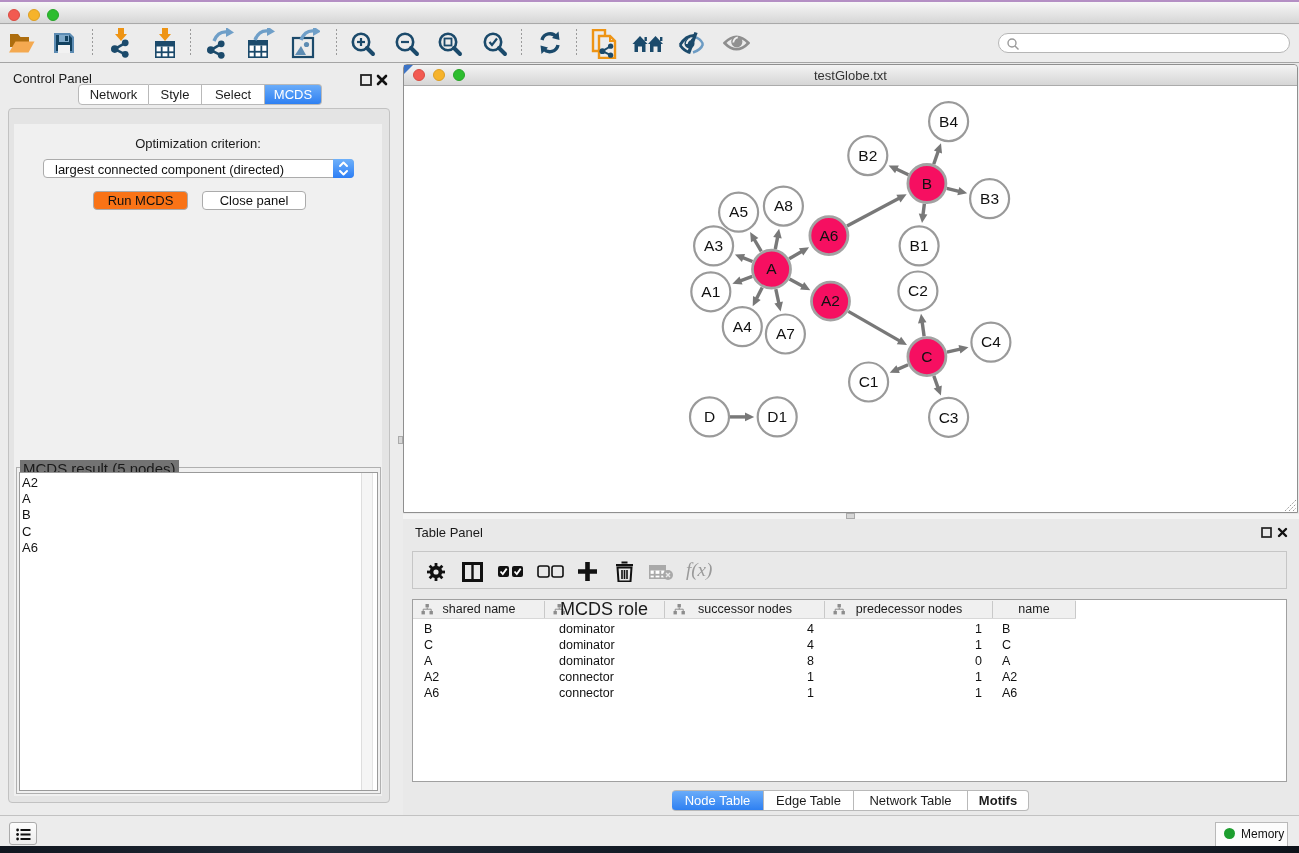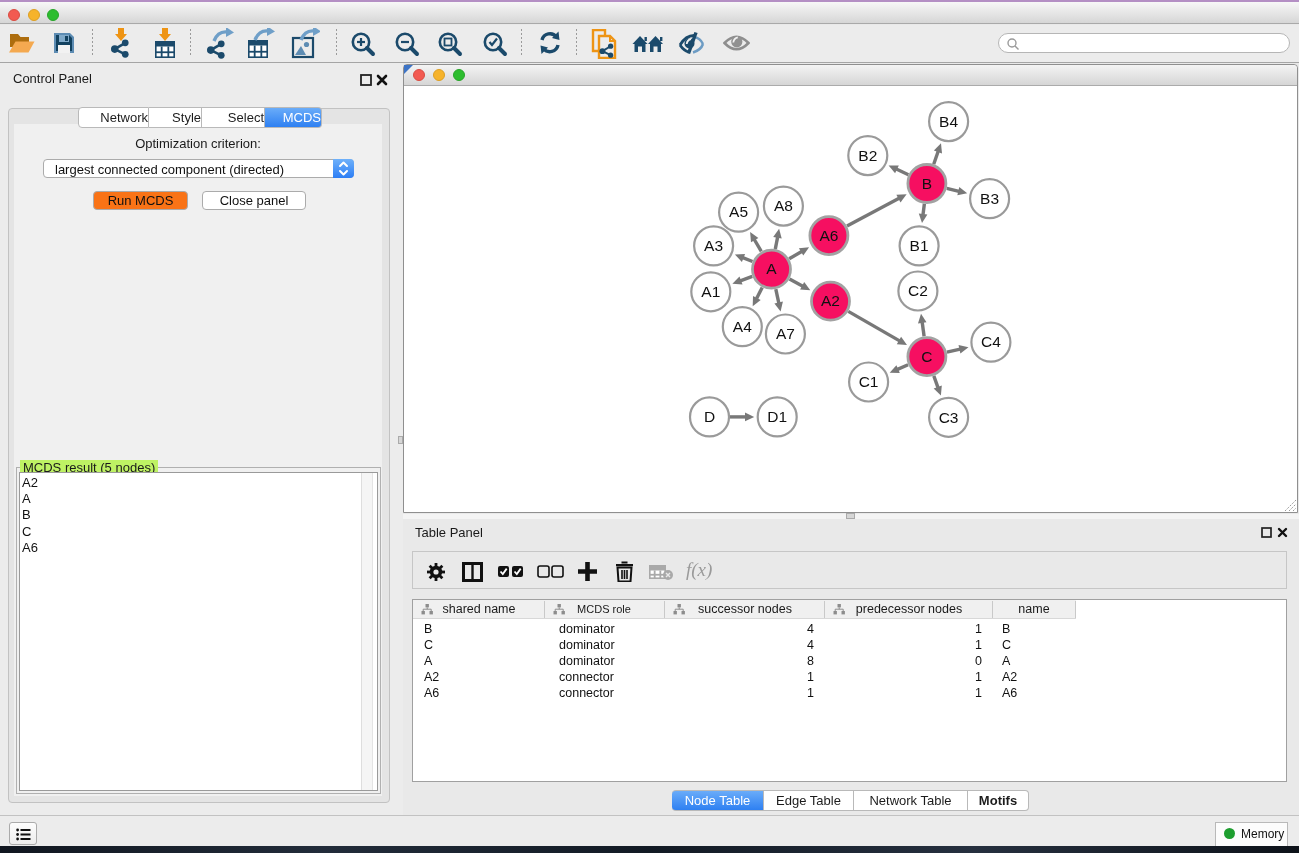"testGlobe.txt" div.abs { html: none -> <div>testGlobe.txt</div> }
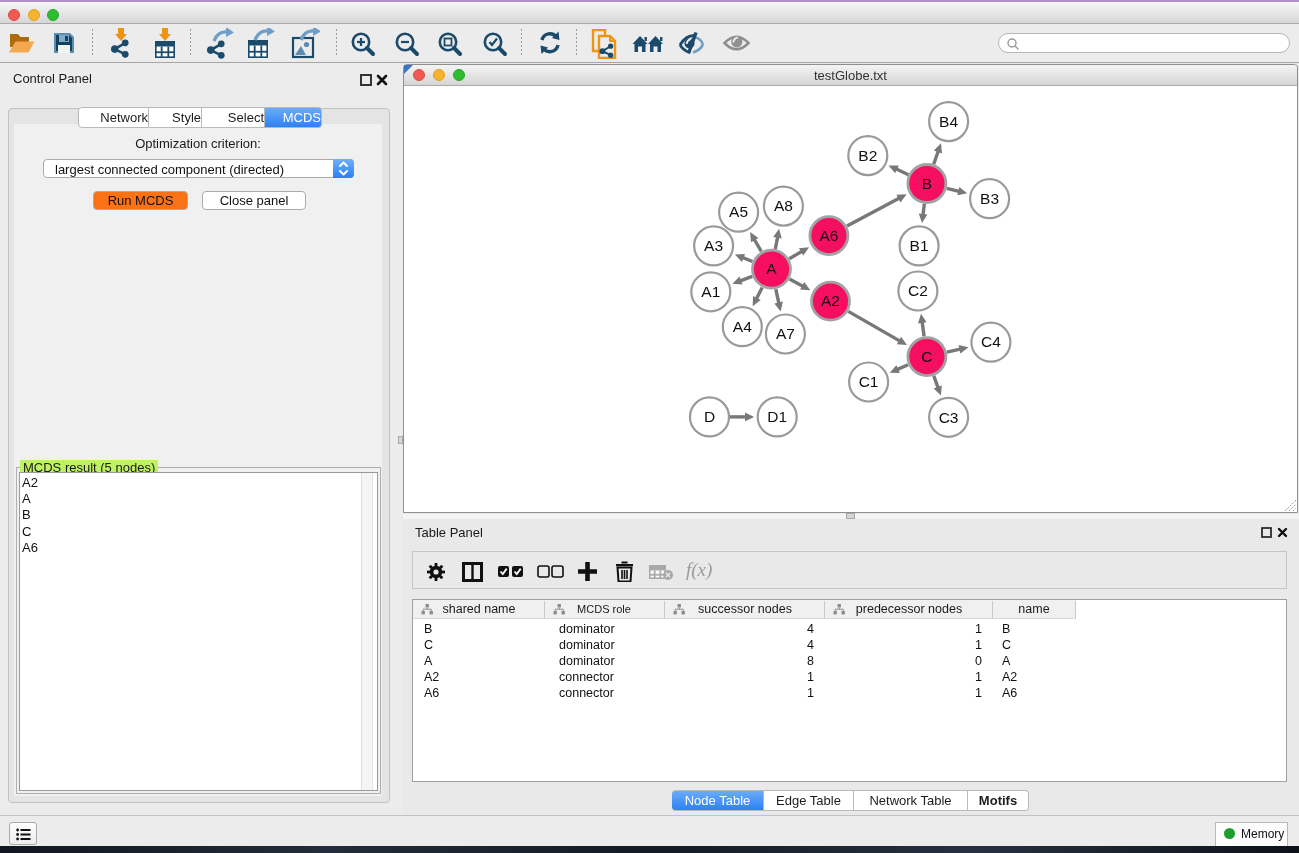"Network" .tab { text-align: right -> center; top: 107px -> 84px }
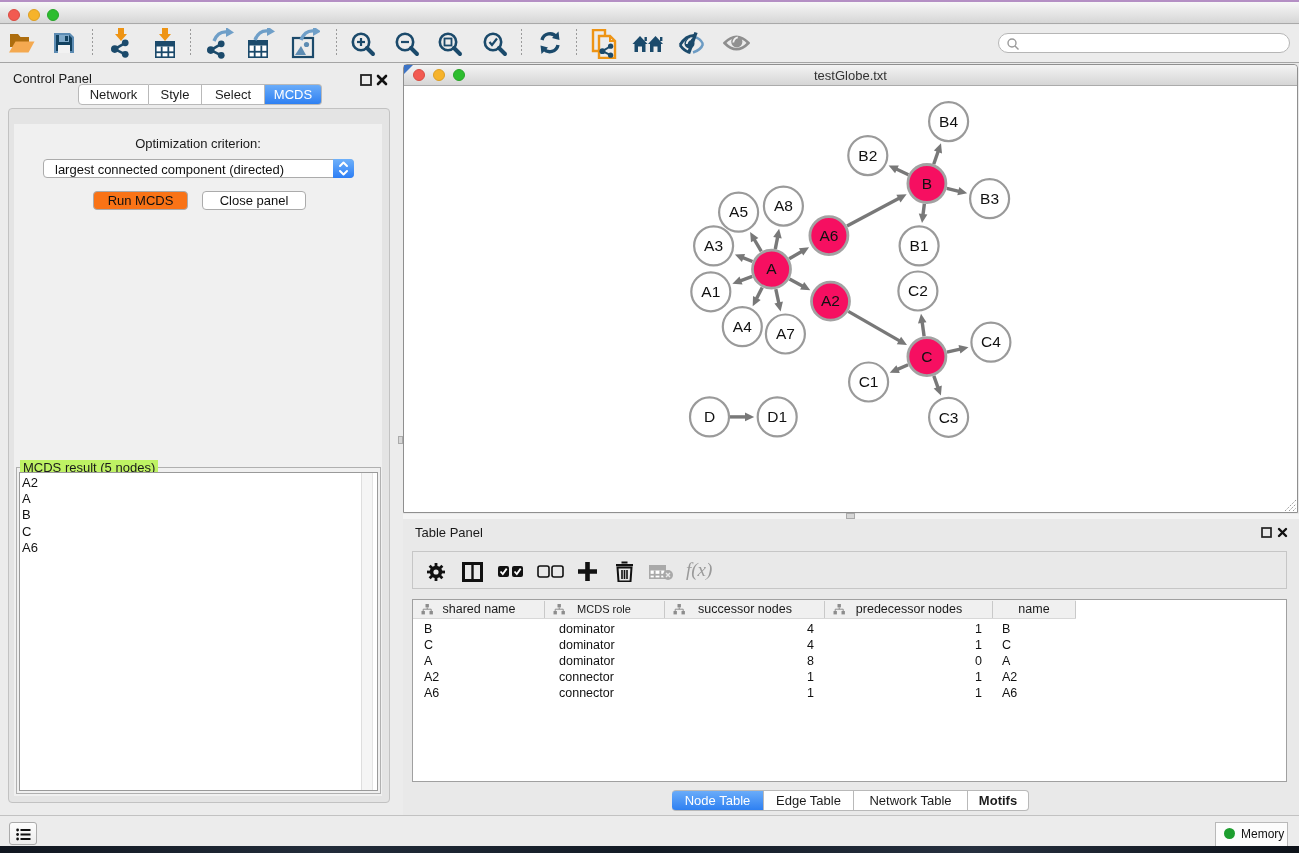"MCDS result (5 nodes)" div.abs { background: #bef264 -> #737373; font-size: 13px -> 15px }
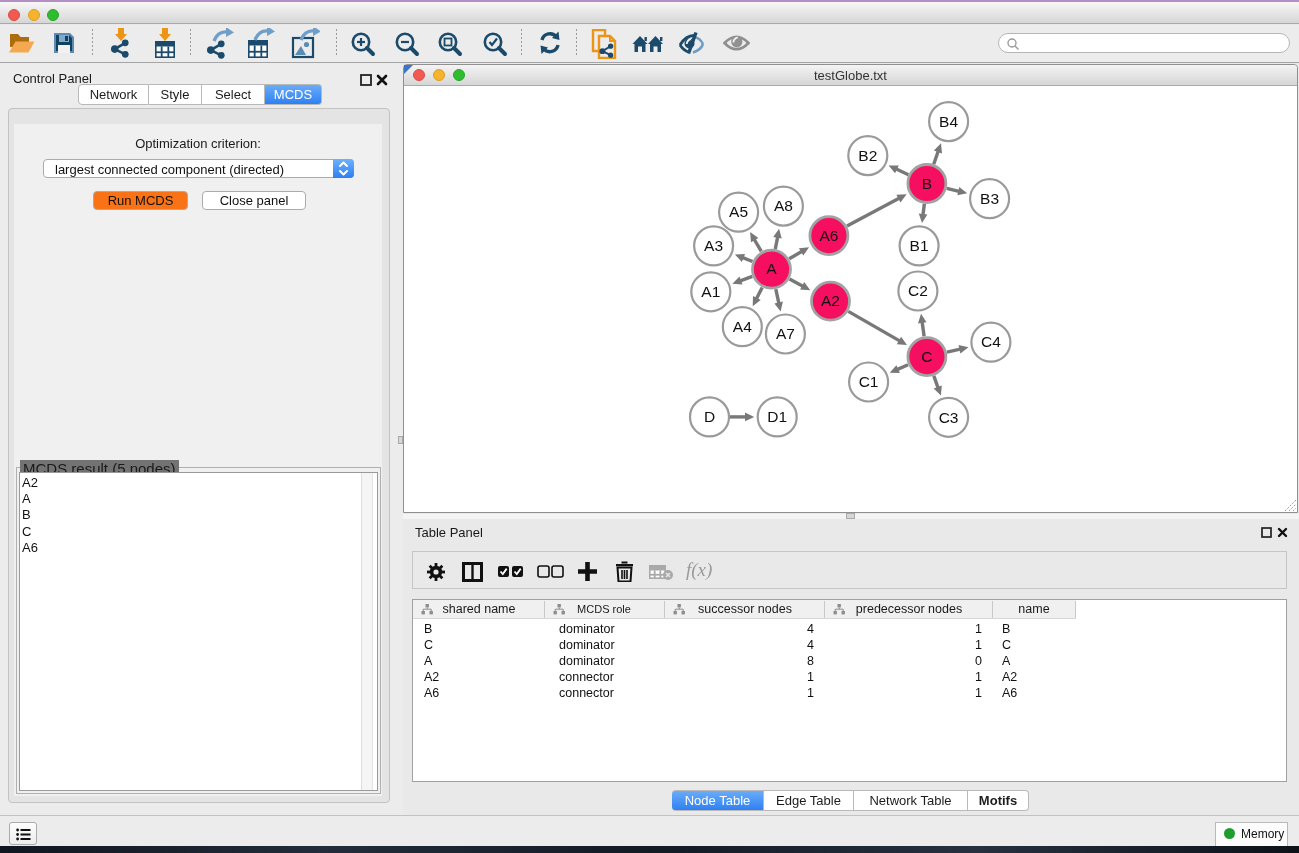"MCDS role" div { font-size: 11px -> 18px }
